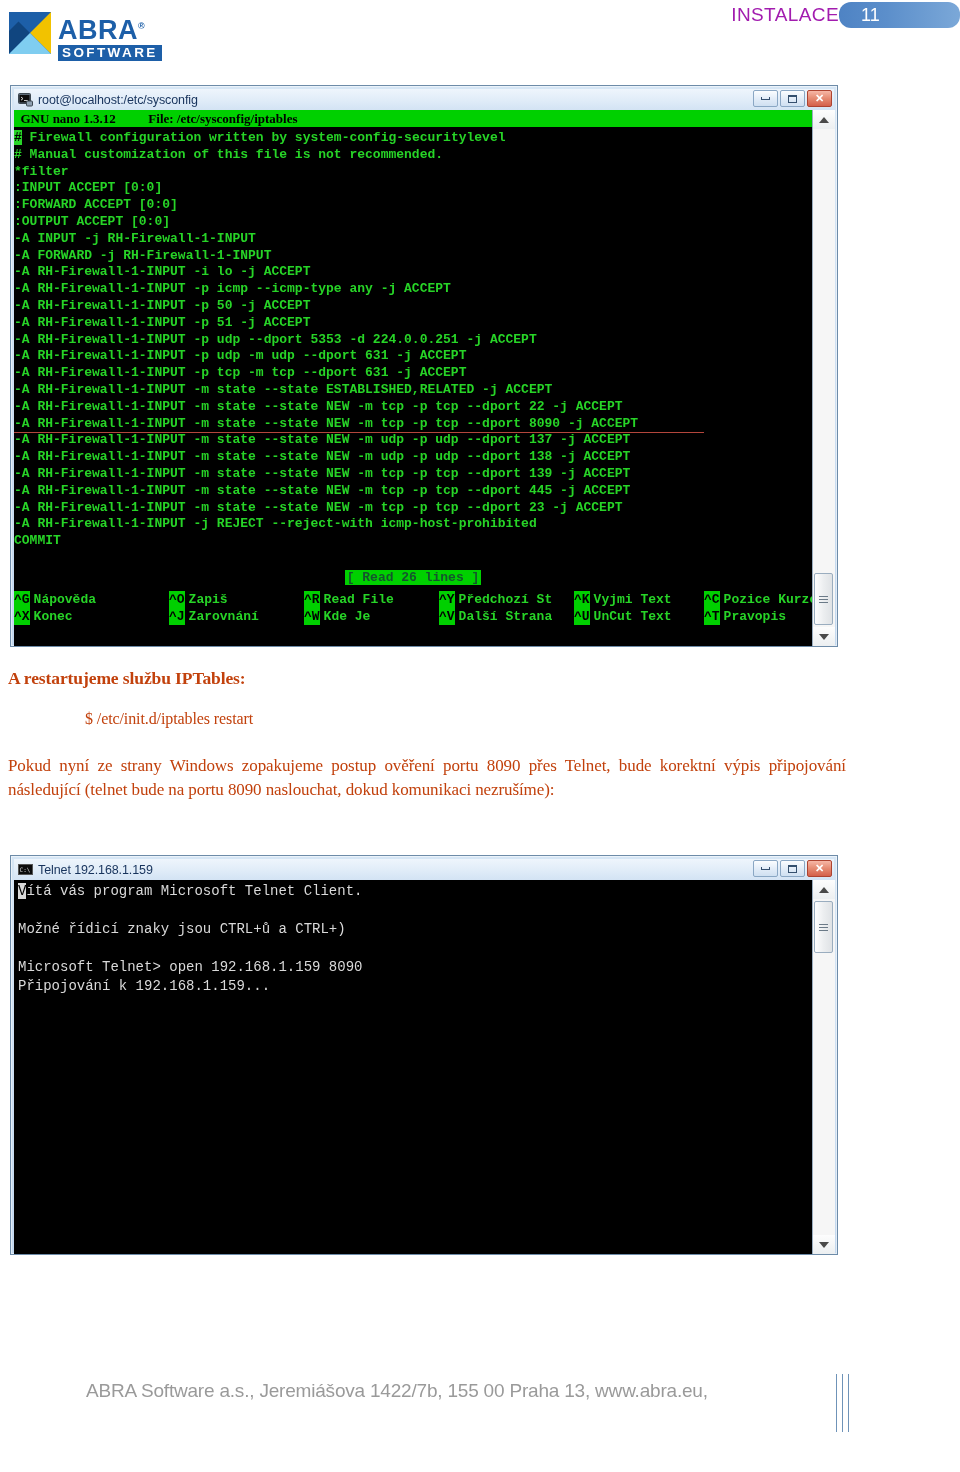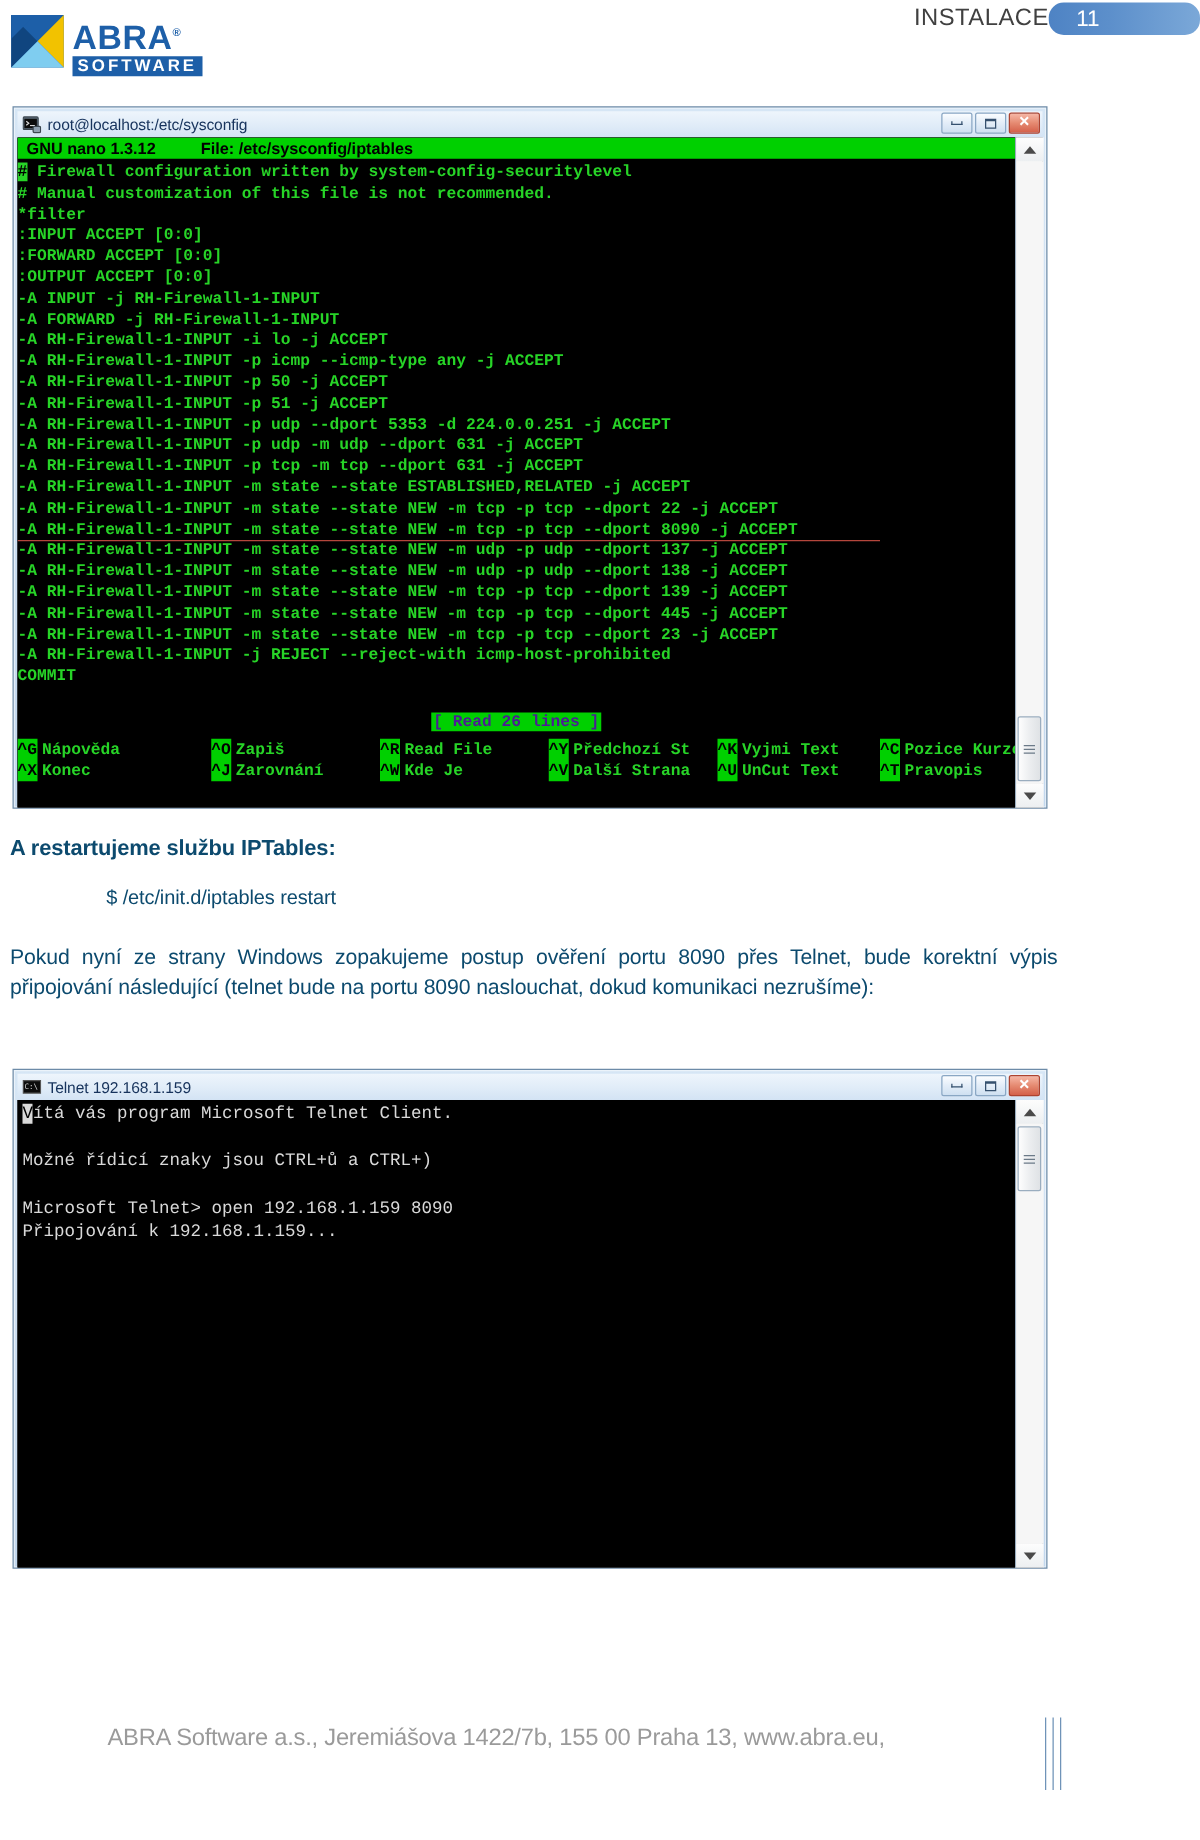"INSTALACE" .hdr-title { color: #404040 -> #a21caf }
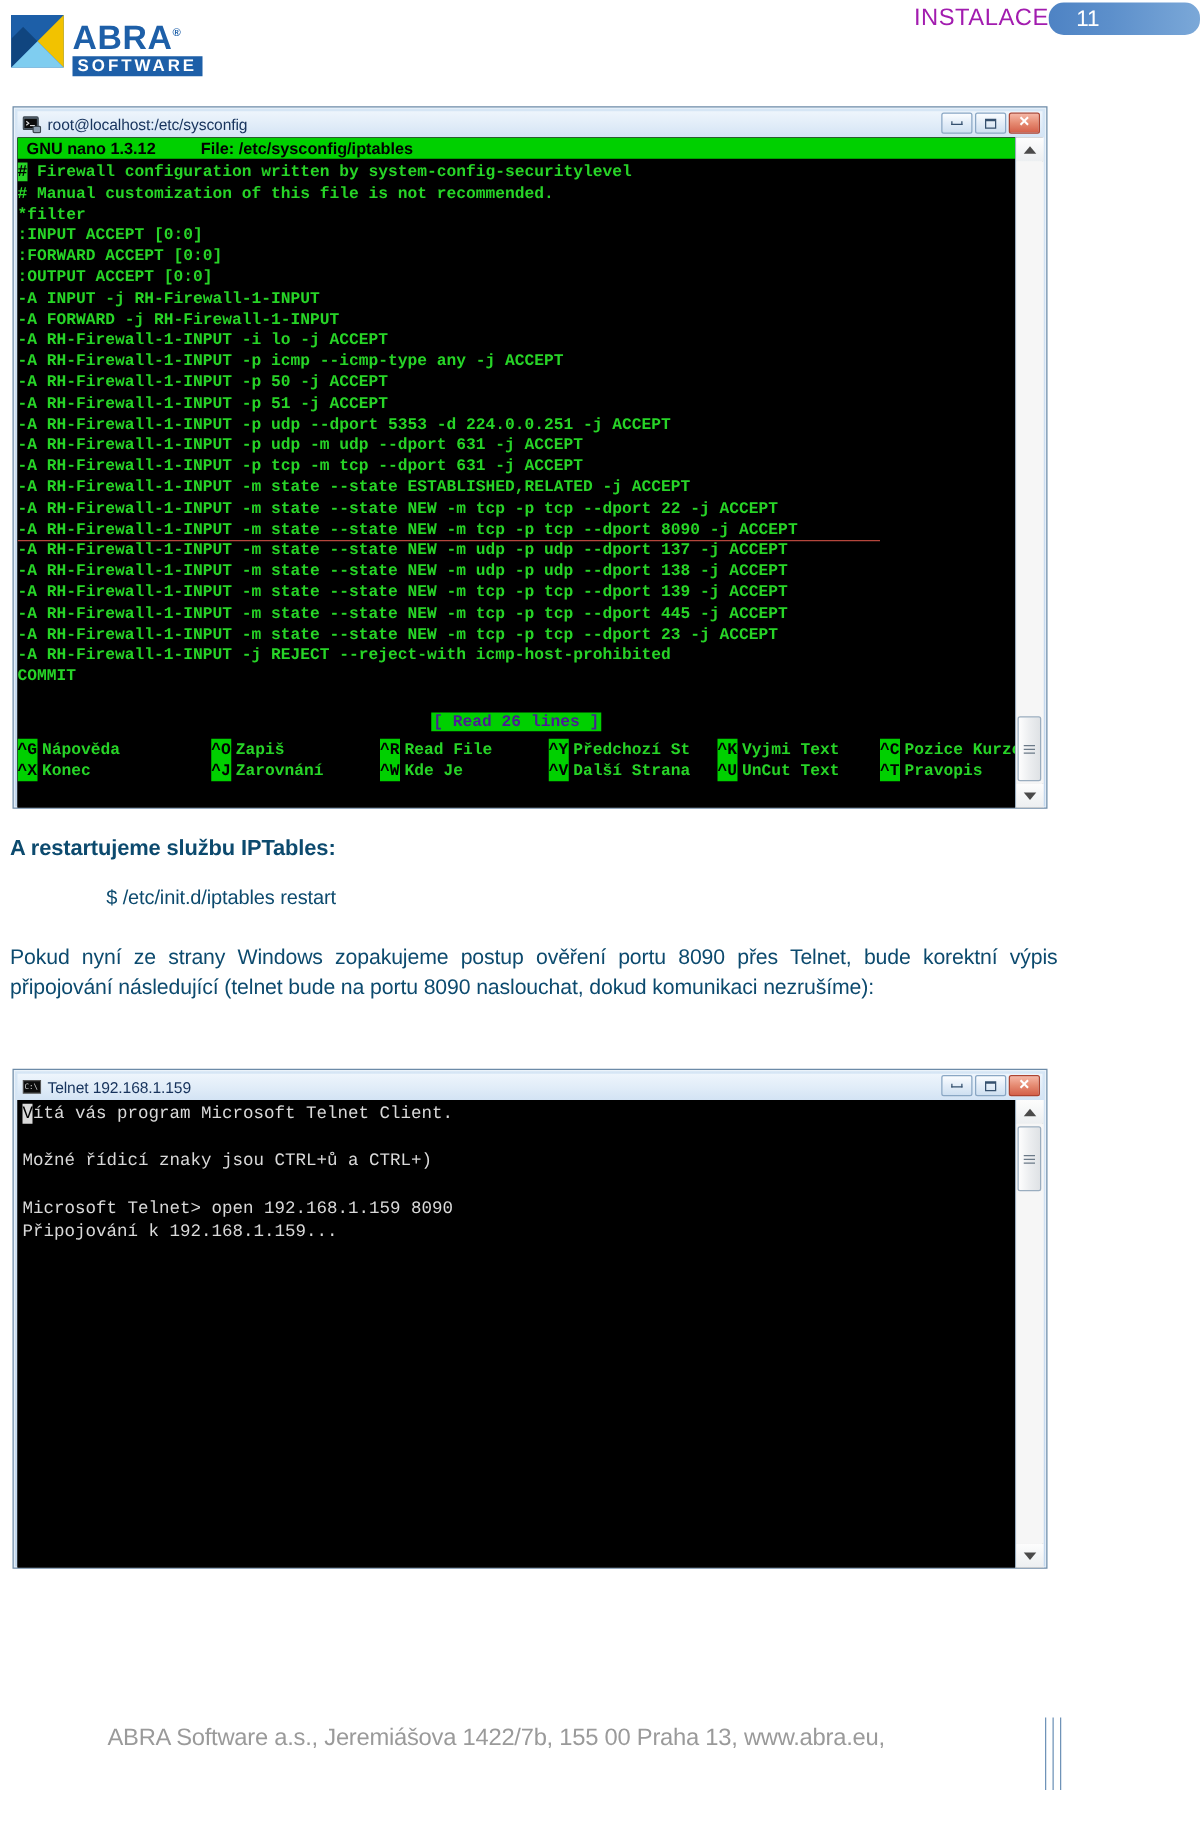"GNU nano 1.3.12 File:" .nano-top { font-family: Liberation Sans, sans-serif -> Liberation Serif, serif }
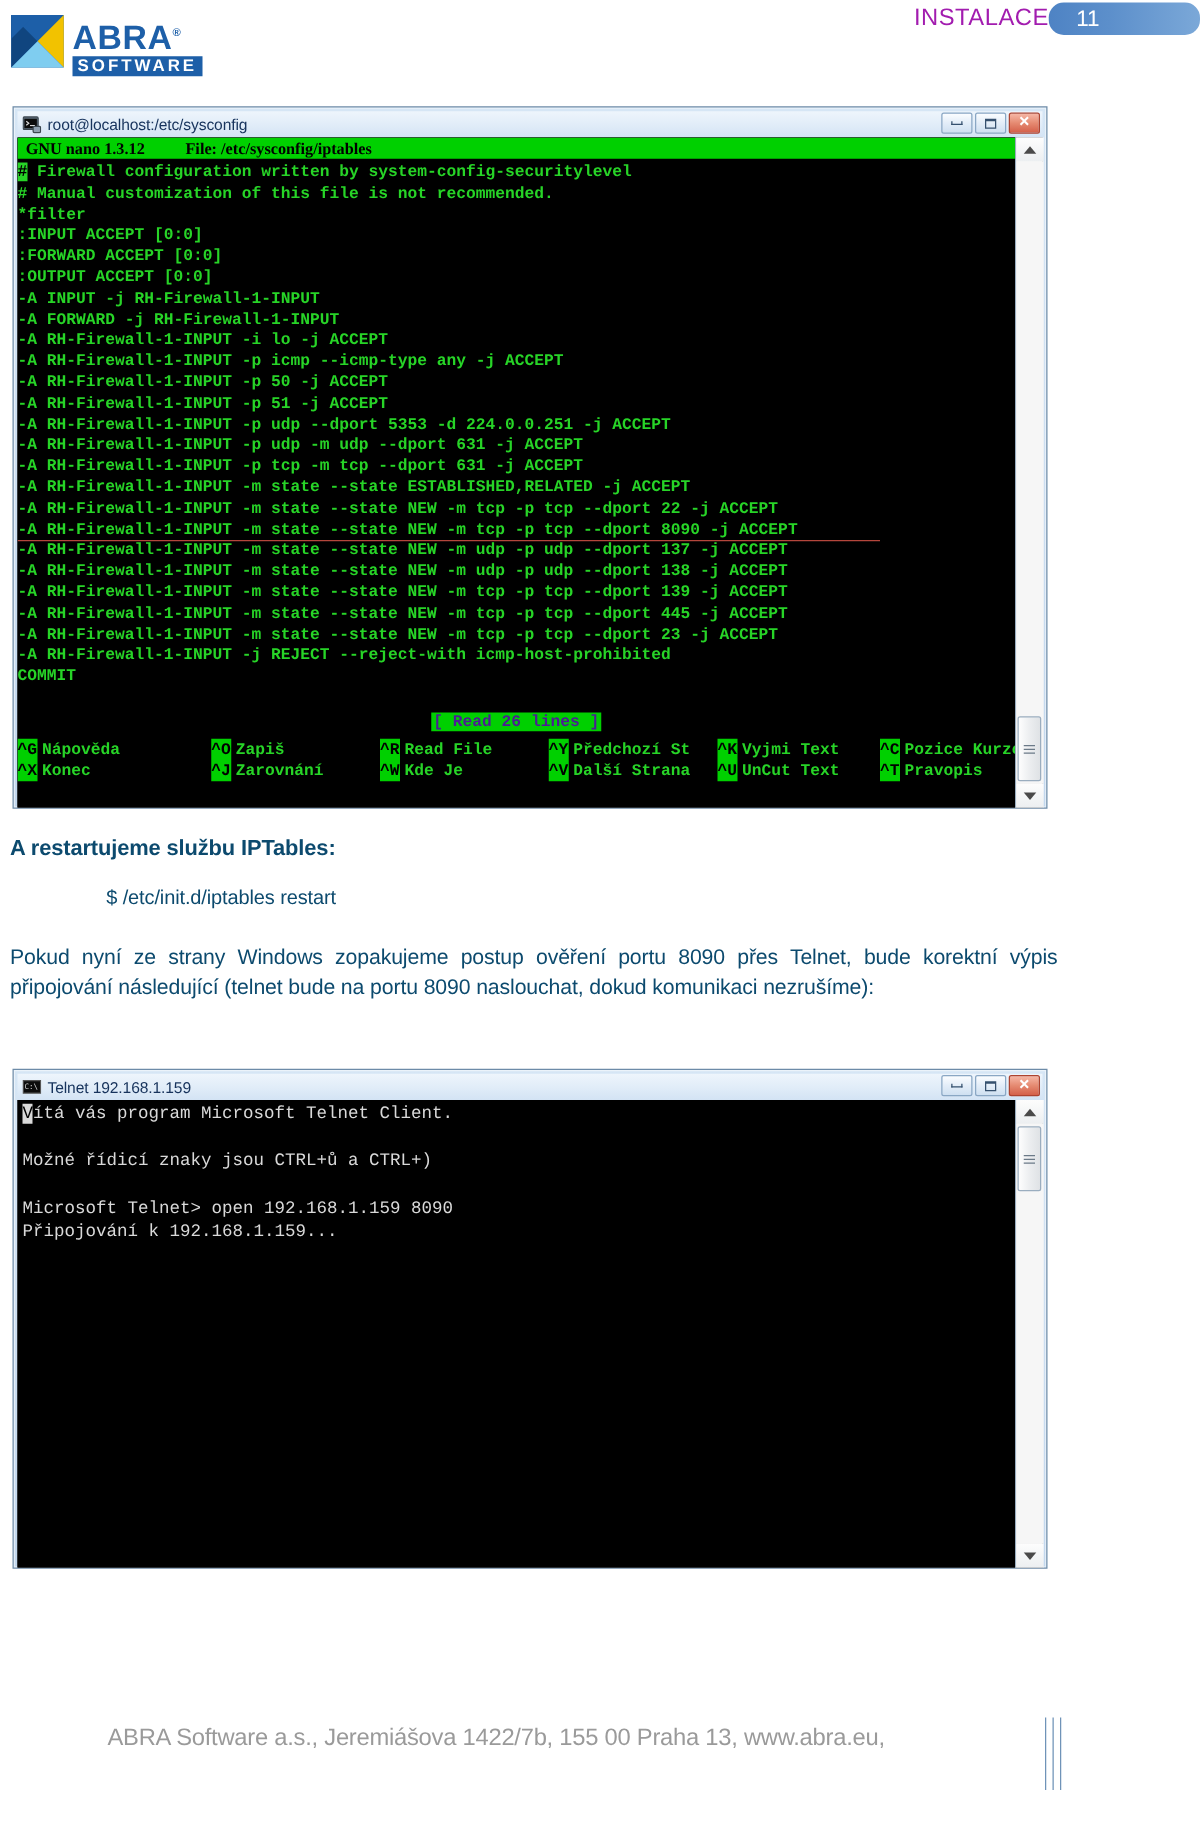"[ Read 26 lines ]" .nano-status span { color: #4c1d95 -> #14532d }
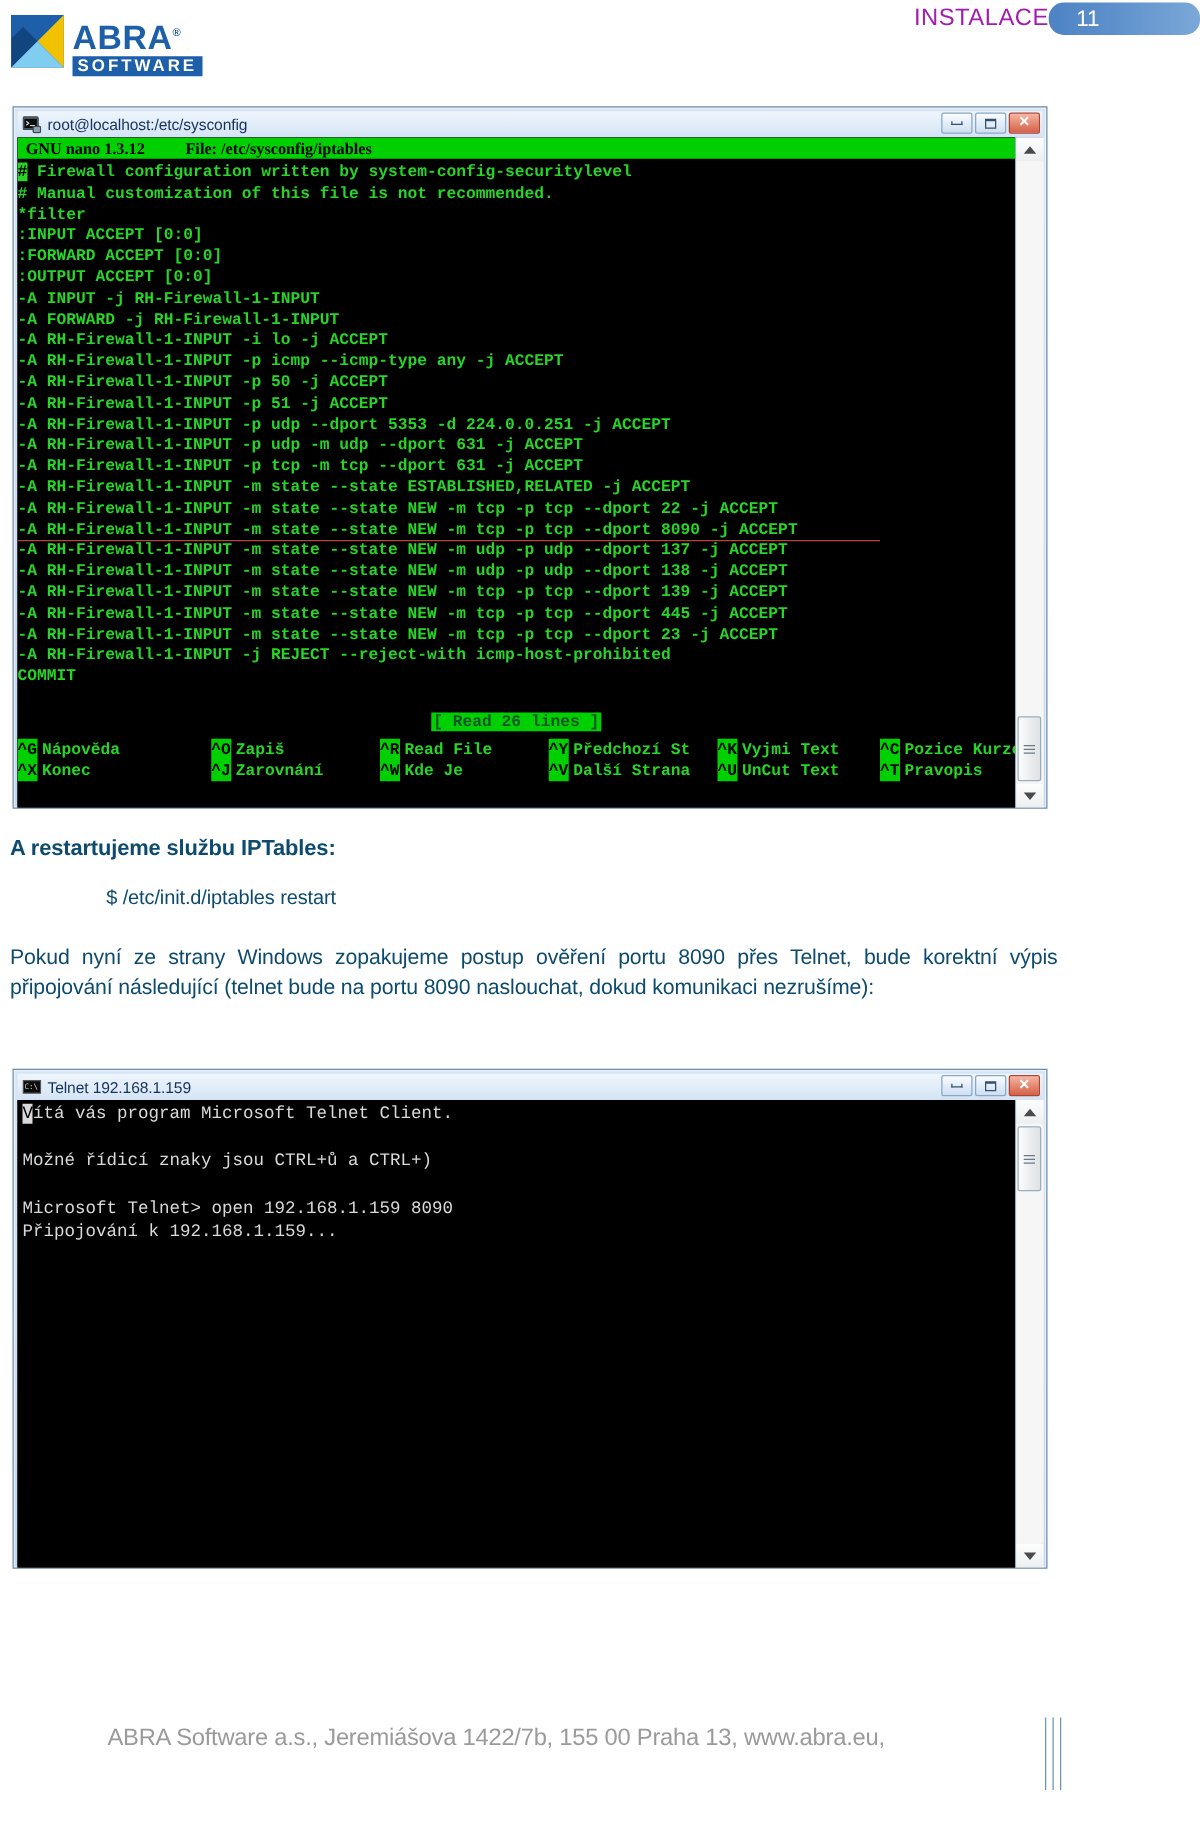"A restartujeme službu IPTables:" .para { color: #0c4a6e -> #c2410c; font-family: Liberation Sans, sans-serif -> Liberation Serif, serif }
